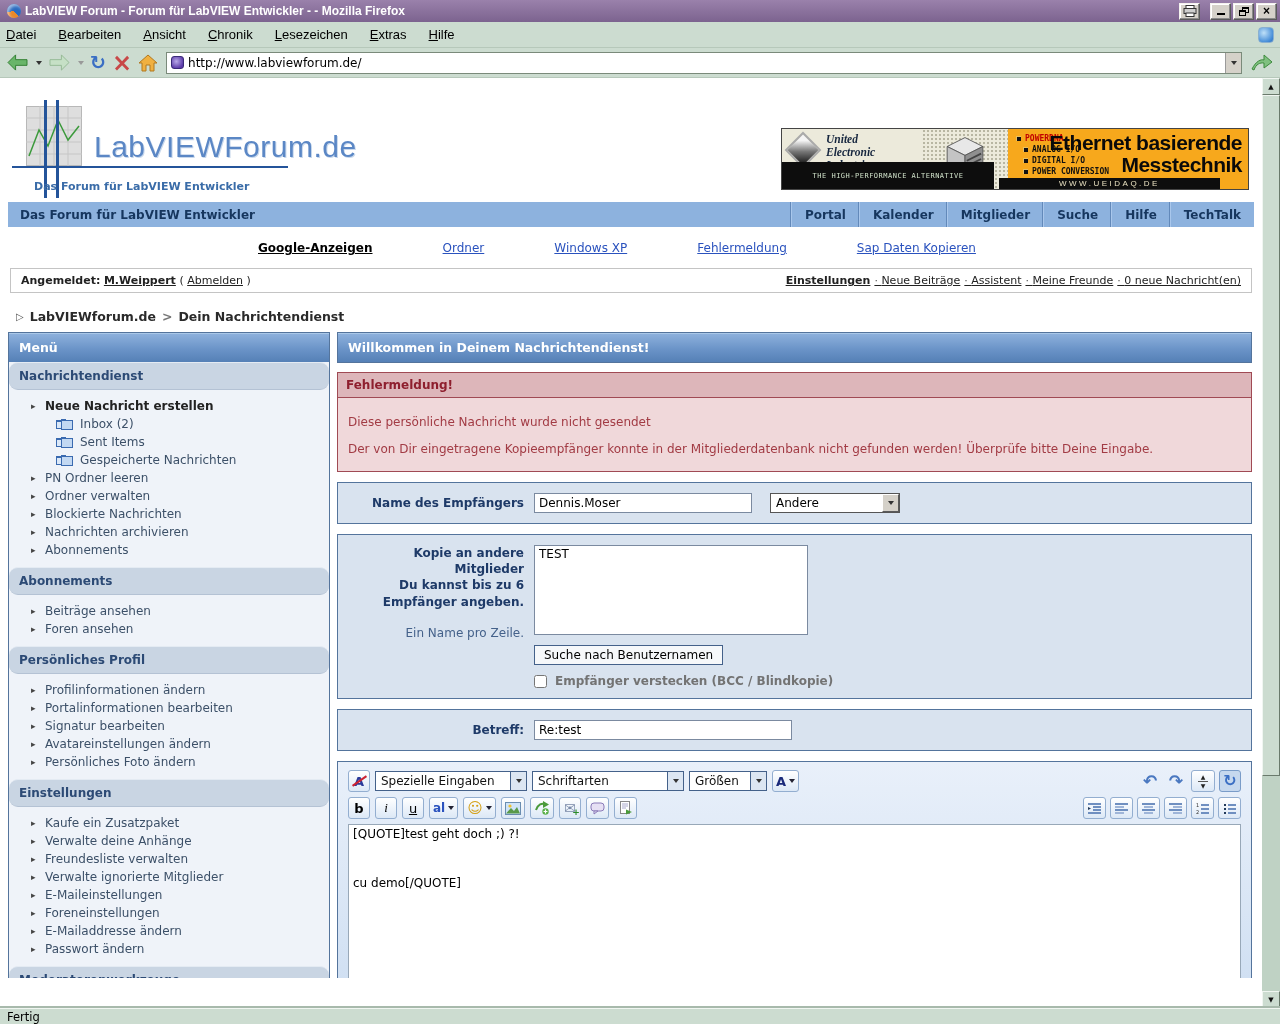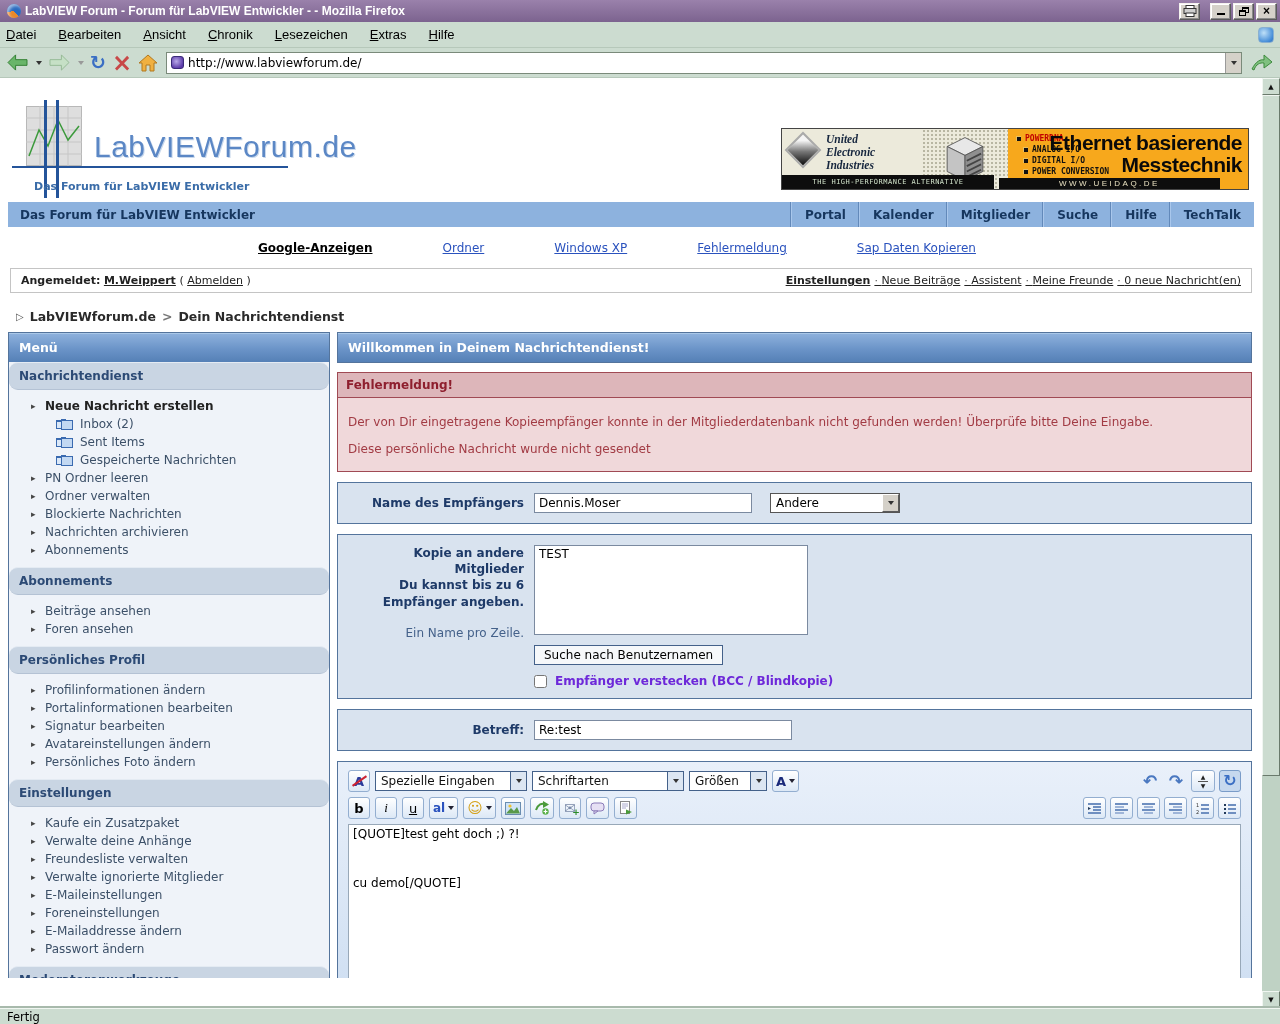"THE HIGH-PERFORMANCE ALTERNATIVE" .ad-tagline { height: 14px -> 27px }
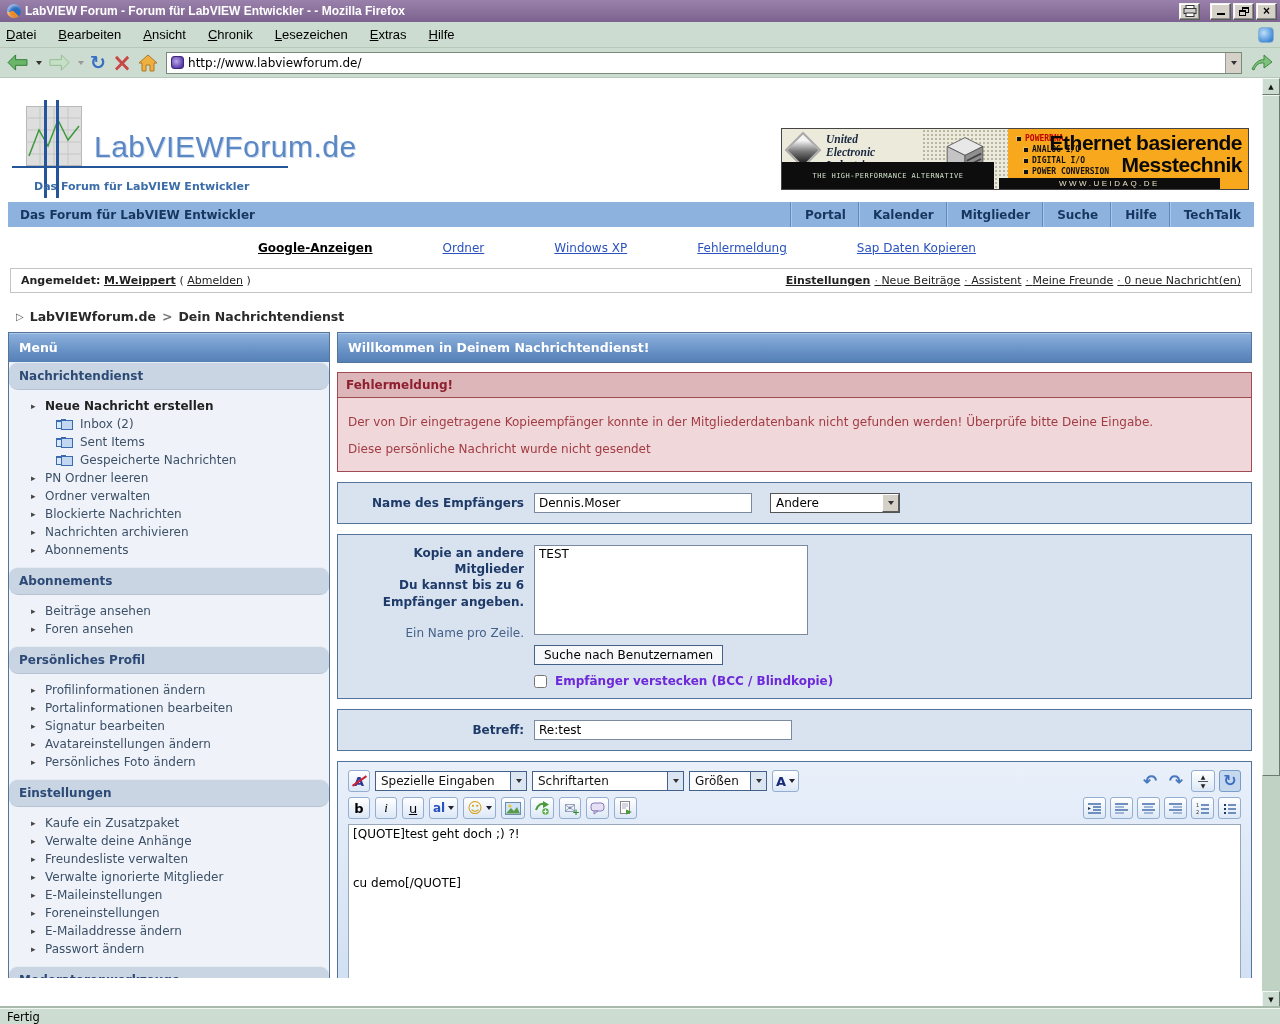"Der von Dir eingetragene Kopieempfänger" p { order: before "Diese persönliche Nachricht wurde nicht" -> after "Diese persönliche Nachricht wurde nicht" }
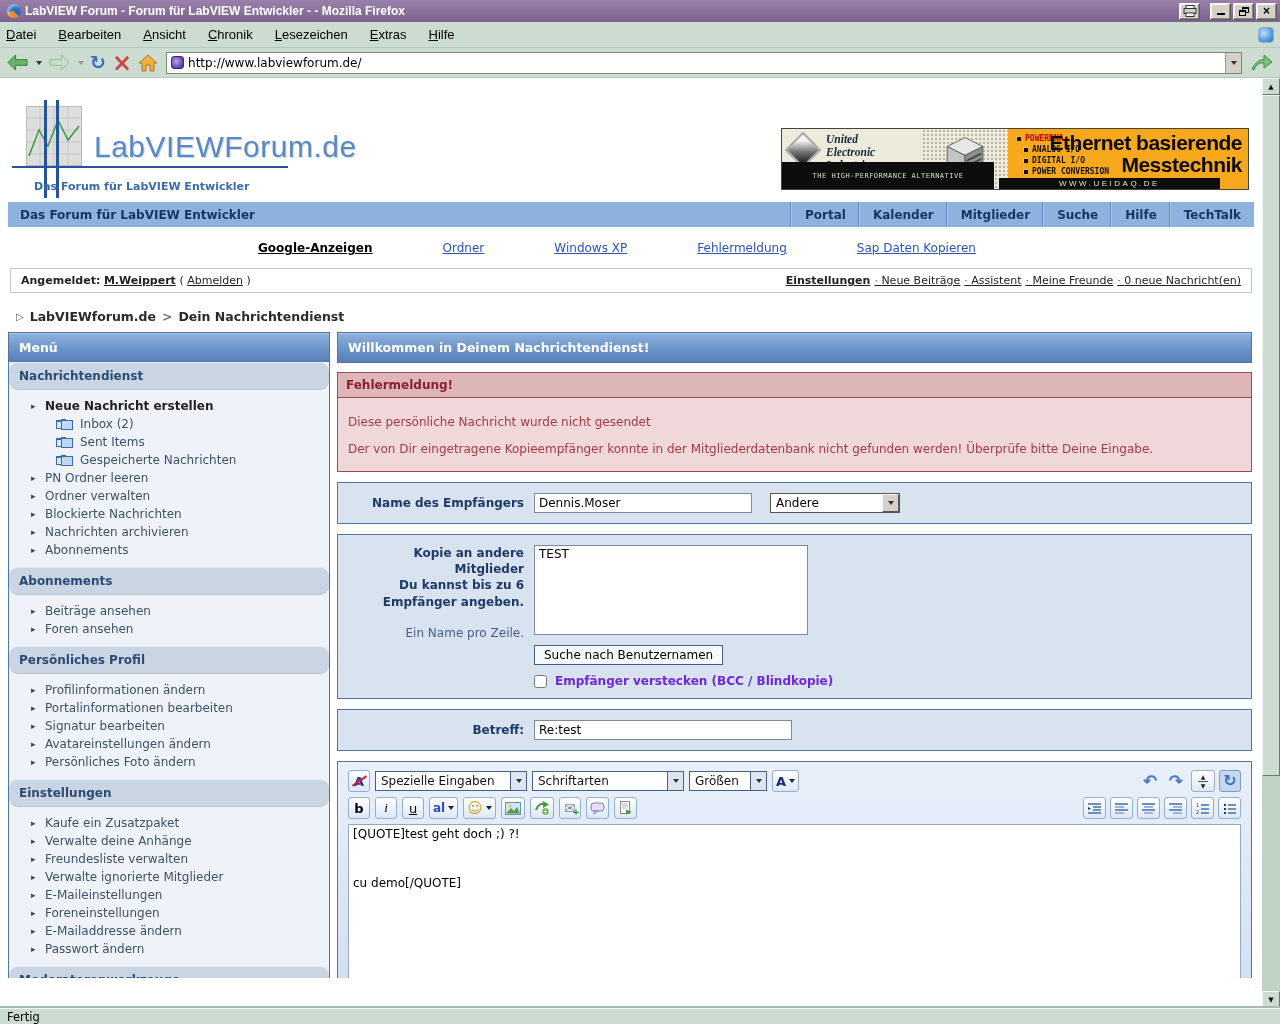"Empfänger verstecken (BCC / Blindkopie)" .bcc-label { color: #6d28d9 -> #737373 }
